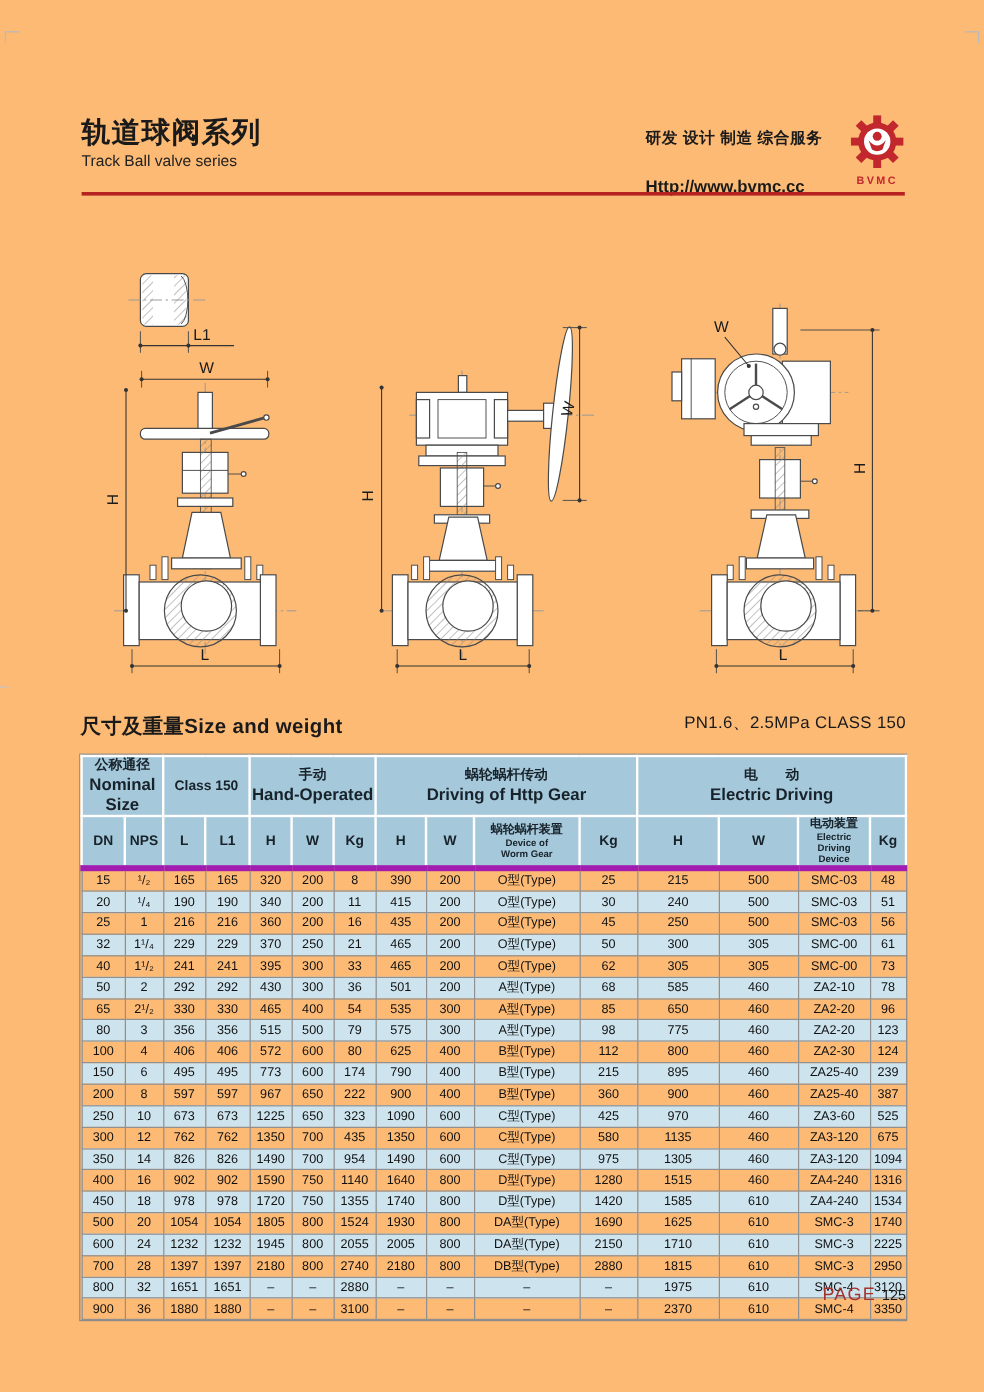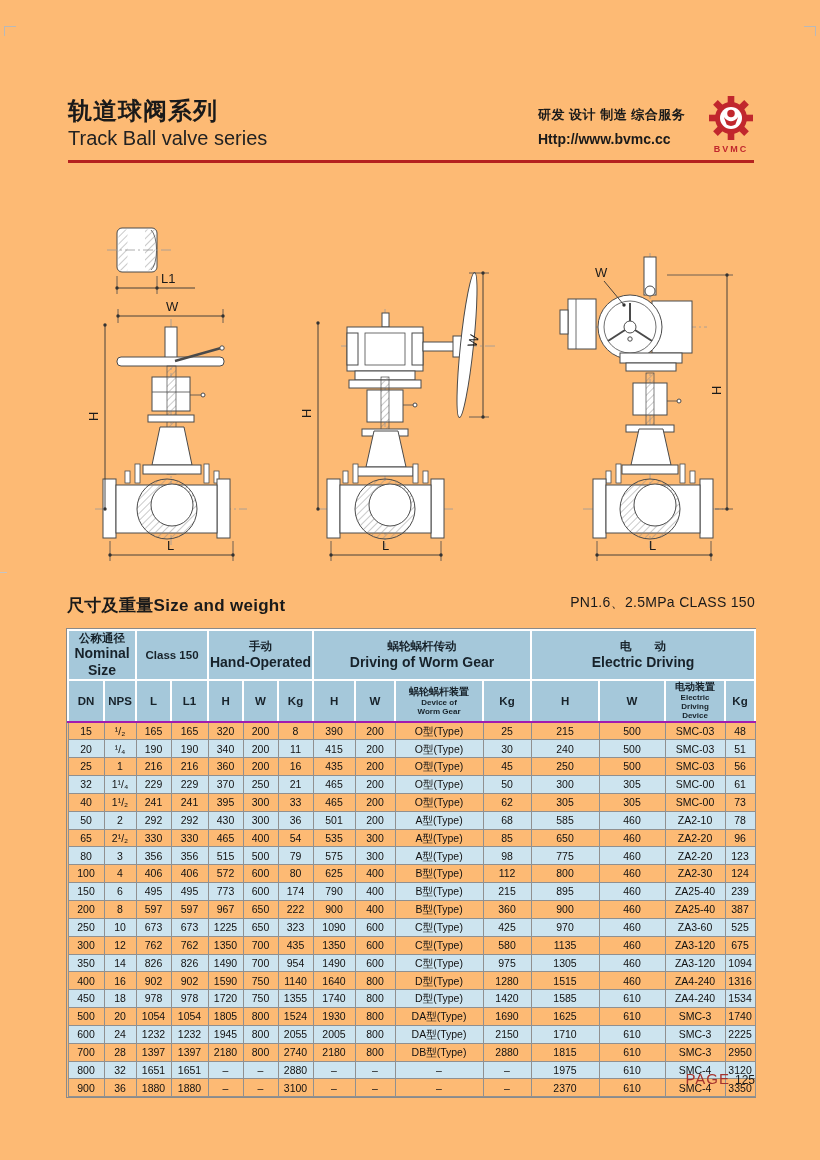"Track Ball valve series" .title-en { font-size: 20px -> 13px }
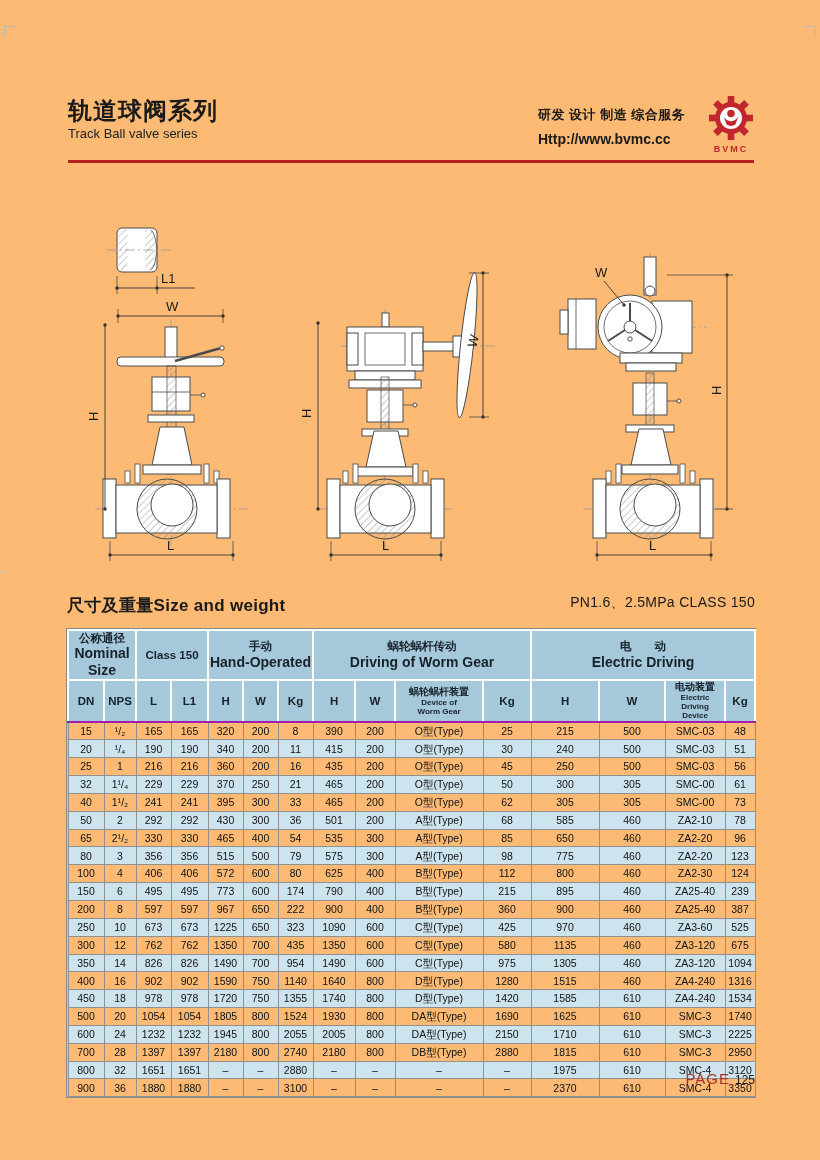"Http://www.bvmc.cc" .site-url { margin-top: 7px -> 23px }
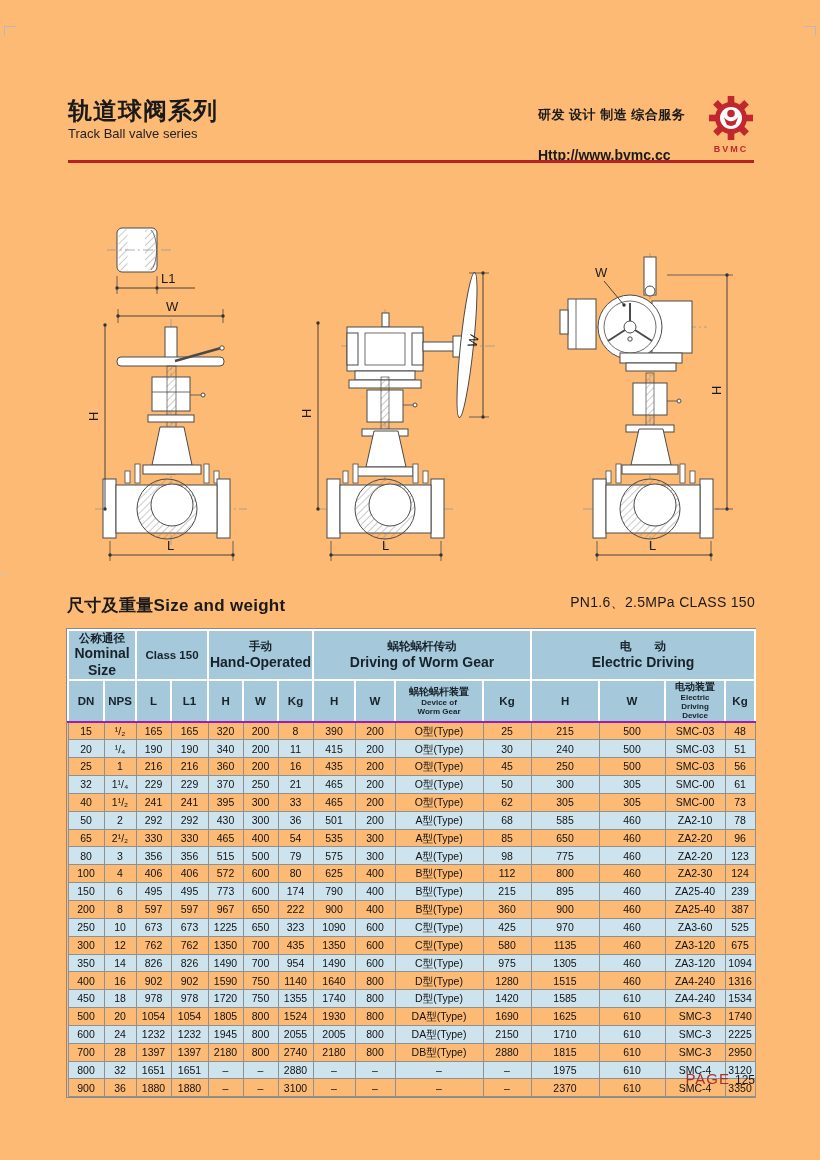"Driving of Worm Gear" span.grp-en { text: Worm -> Http }
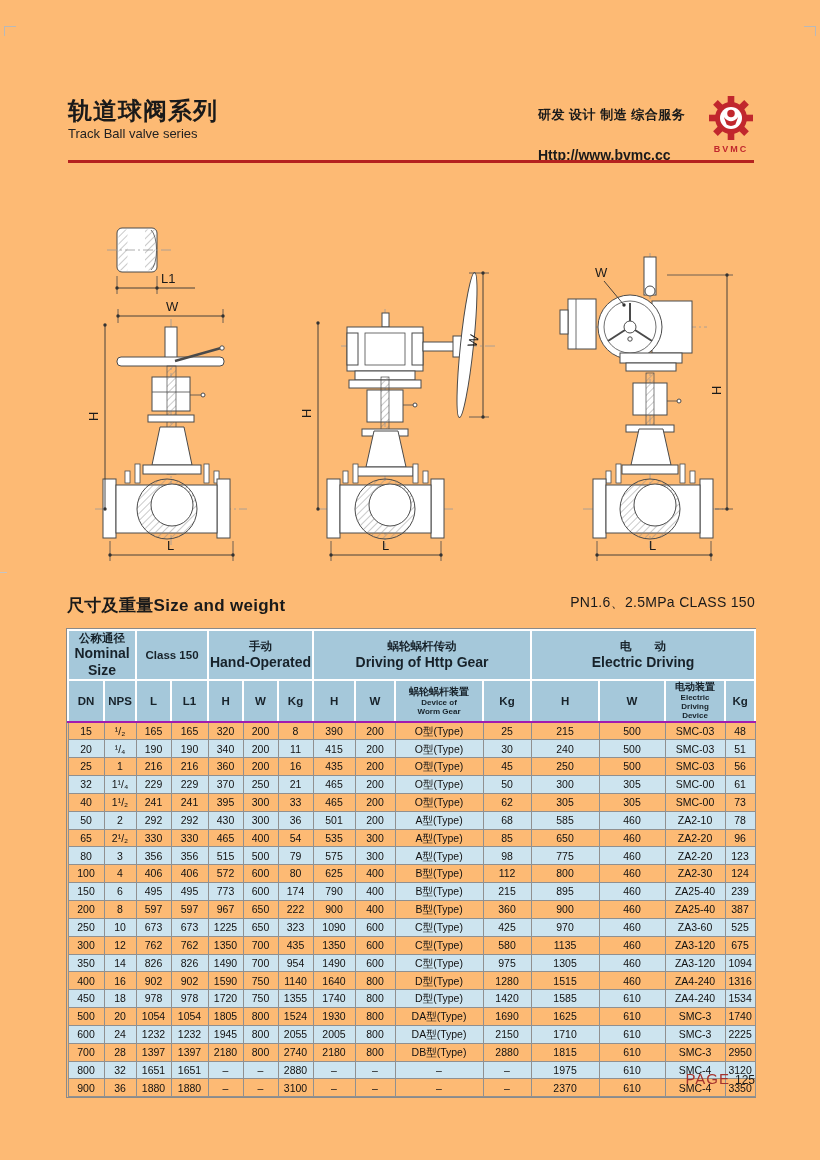"蜗轮蜗杆装置" thead tr.sub-row th { border-bottom: 2px solid #a21caf -> 5px solid #a21caf }
